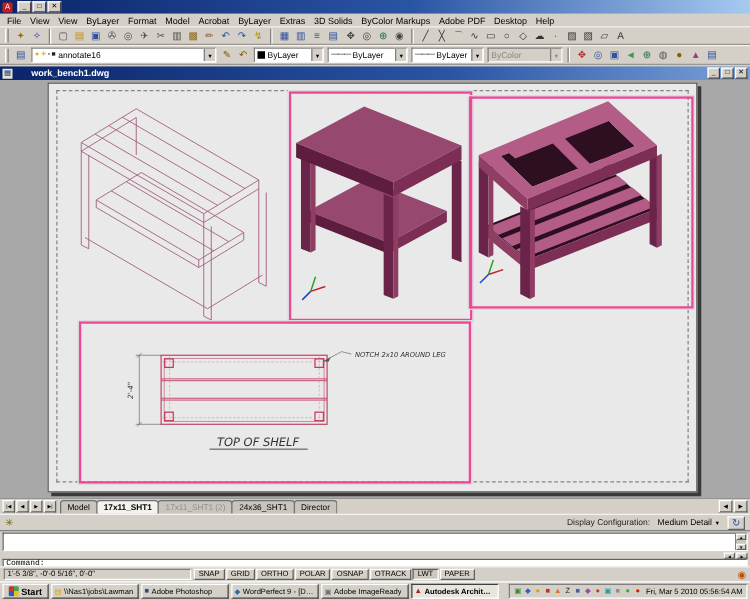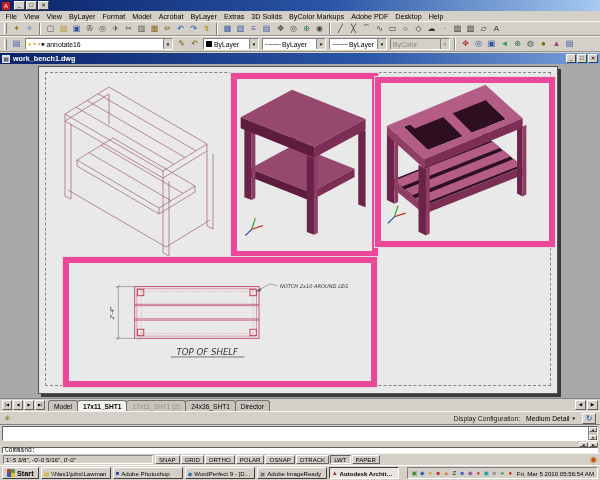"work_bench1.dwg" .docbar { gap: 3px -> 15px }
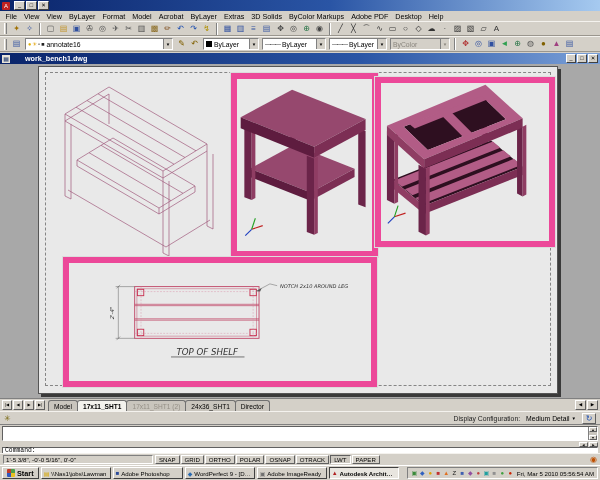"TOP OF SHELF" .vp-border { border: 6px solid #ec4899 -> 2px solid #ec4899 }
